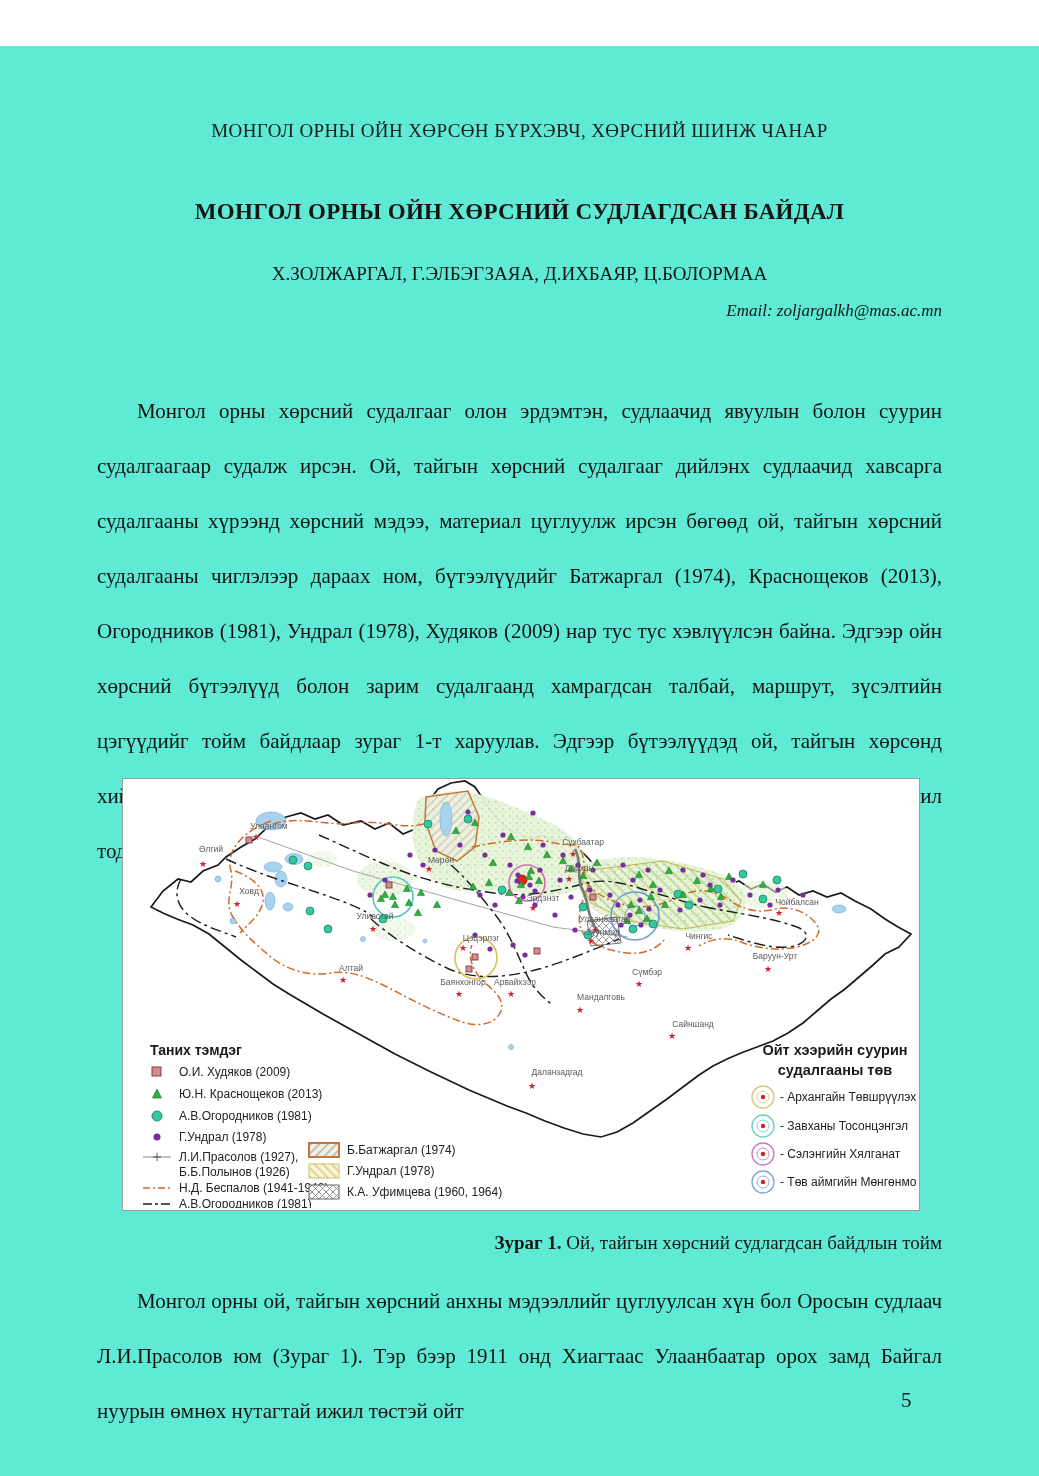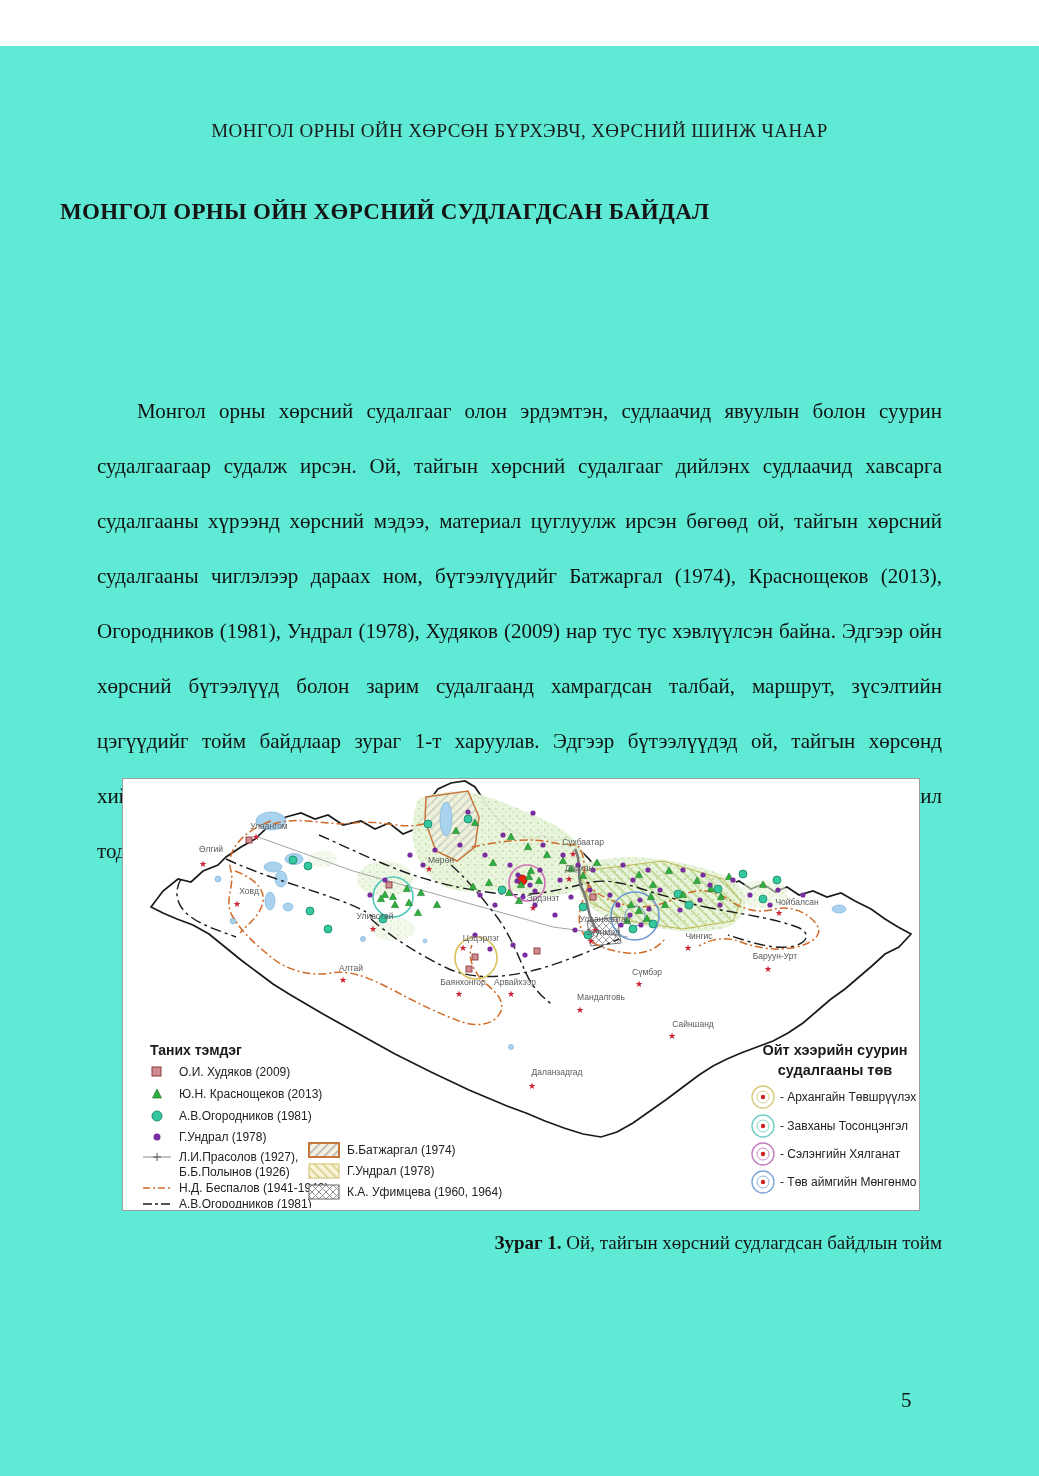"МОНГОЛ ОРНЫ ОЙН ХӨРСНИЙ СУДЛАГДСАН" .article-title { text-align: left -> center }
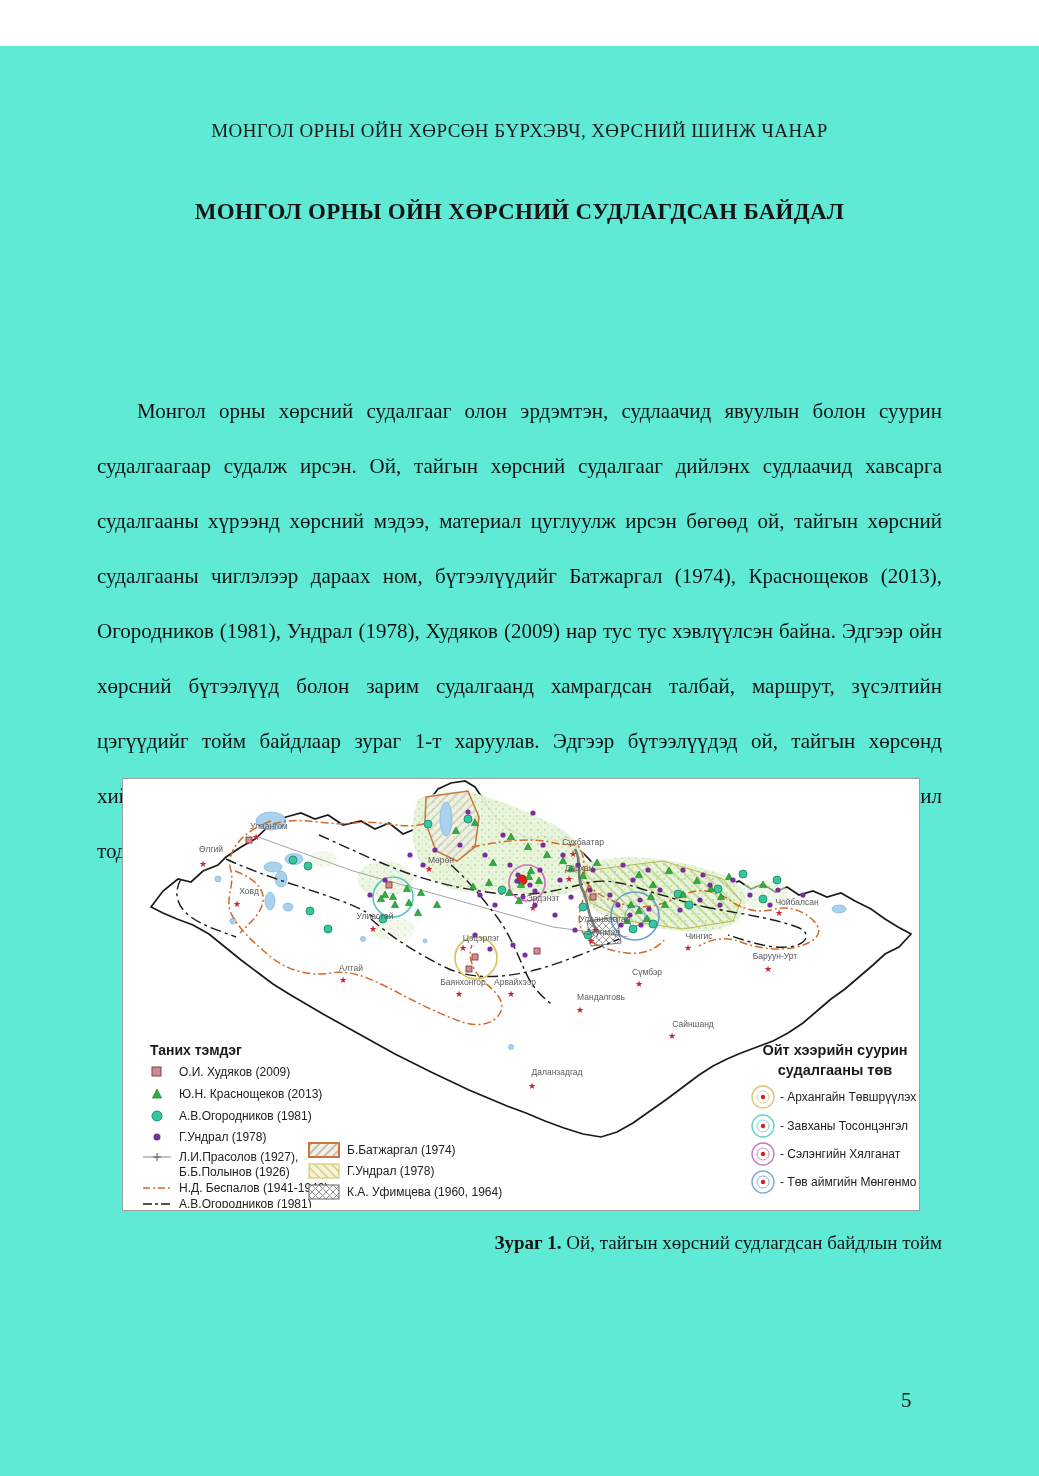"Х.ЗОЛЖАРГАЛ, Г.ЭЛБЭГЗАЯА, Д.ИХБАЯР," div.authors { html: none -> <div>Х.ЗОЛЖАРГАЛ, Г.ЭЛБЭГЗАЯА, Д.ИХБАЯР, Ц.БОЛОРМАА</div> }
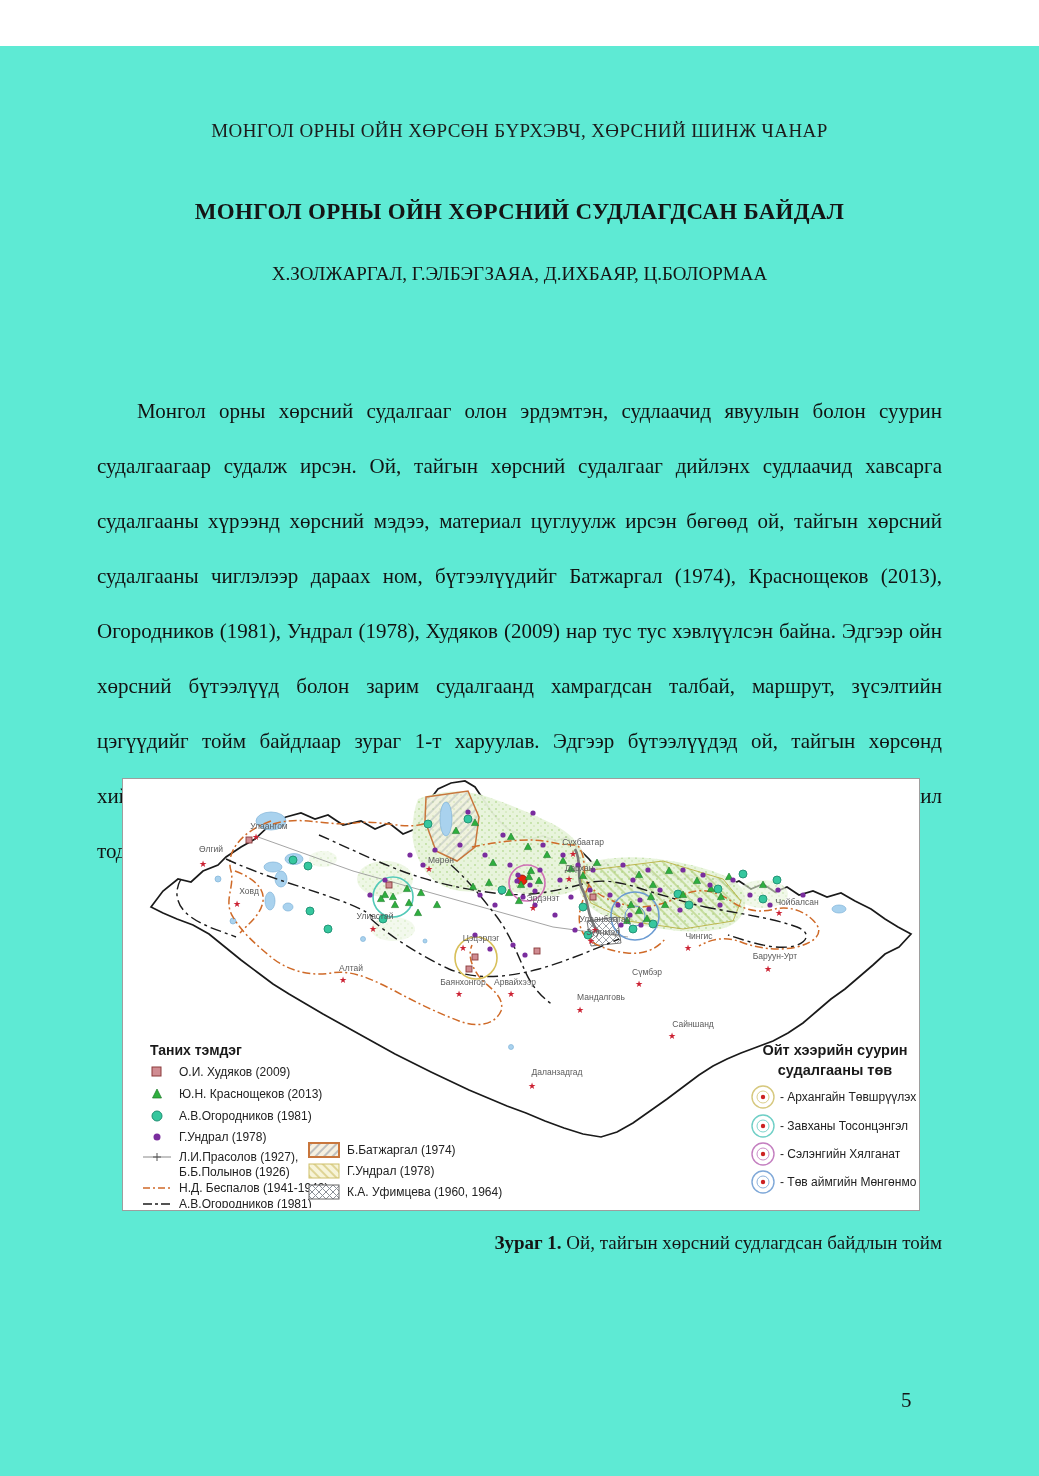"Email: zoljargalkh@mas.ac.mn" div.email { html: none -> <div>Email: zoljargalkh@mas.ac.mn</div> }
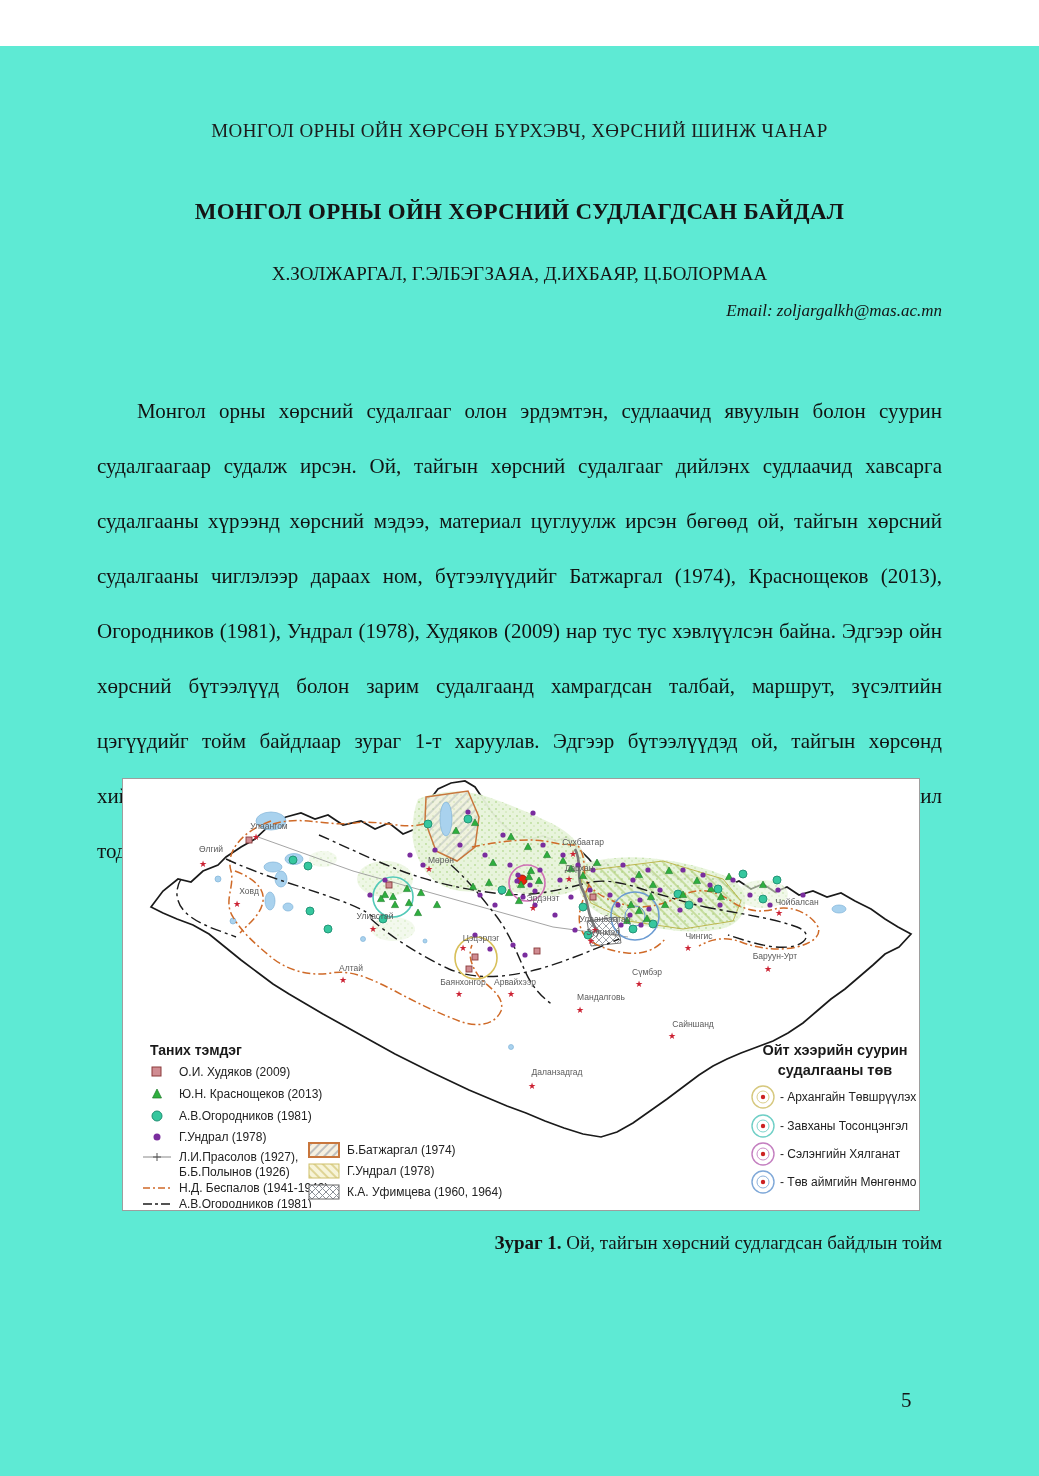"Монгол орны ой, тайгын хөрсний" div.para { html: none -> <div>Монгол орны ой, тайгын хөрсний анхны мэдээллийг цуглуулсан хүн бол Оросын судлаач Л.И.Прасолов юм (Зураг 1). Тэр бээр 1911 онд Хиагтаас Улаанбаатар орох замд Байгал нуурын өмнөх нутагтай ижил төстэй ойт</div> }
